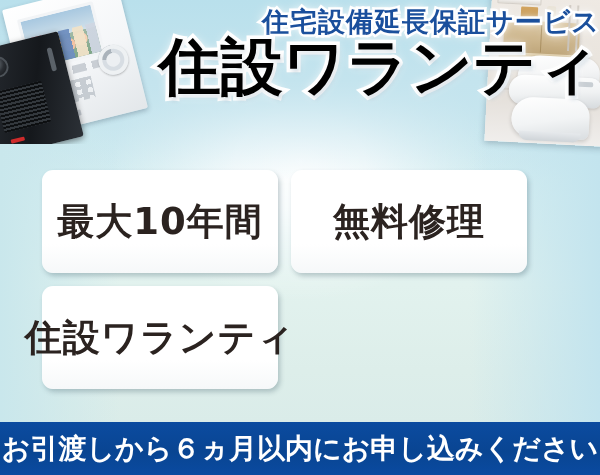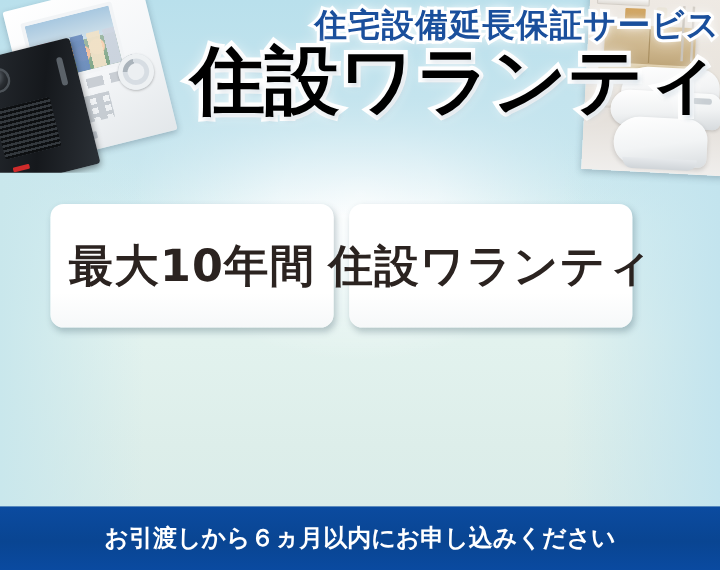"無料修理" div.feature-box { html: none -> <div> <span>無料修理</span> </div> }
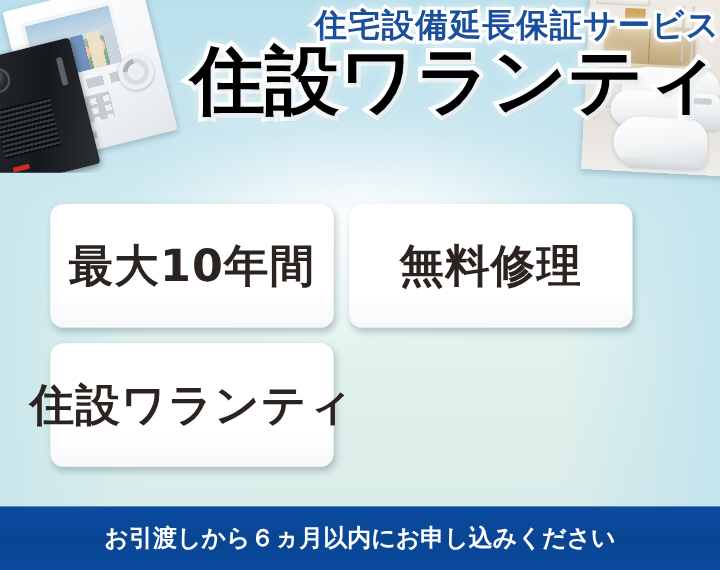"お引渡しから６ヵ月以内にお申し込みください" .bottom-text { font-size: 20px -> 28px }
